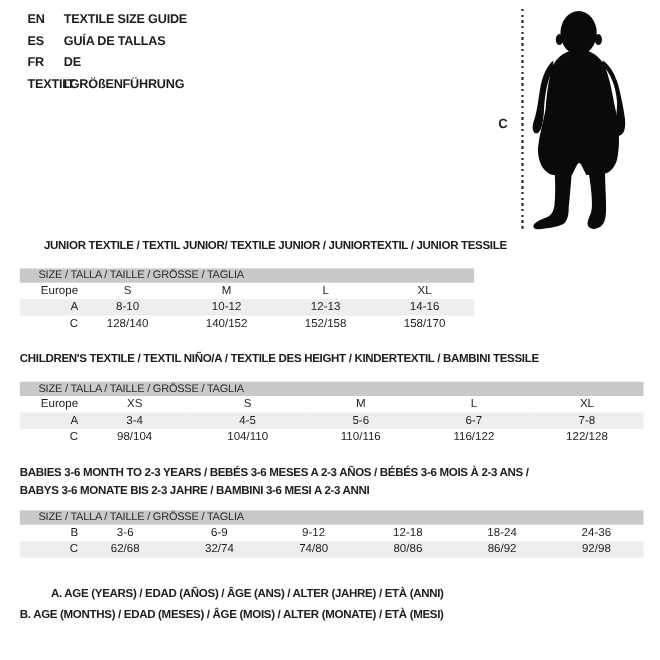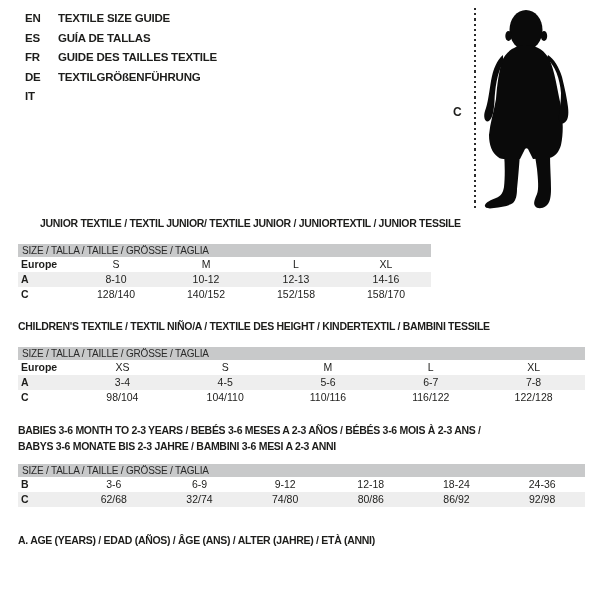"GUIDE DES TAILLES TEXTILE" span { html: <span>GUIDE DES TAILLES TEXTILE</span> -> none }
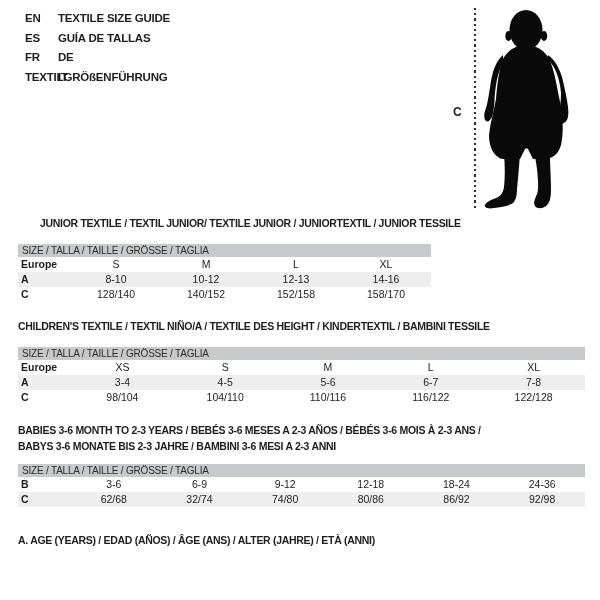"SIZE / TALLA / TAILLE" .size-table tr.hdr td { padding-left: 4px -> 17px }
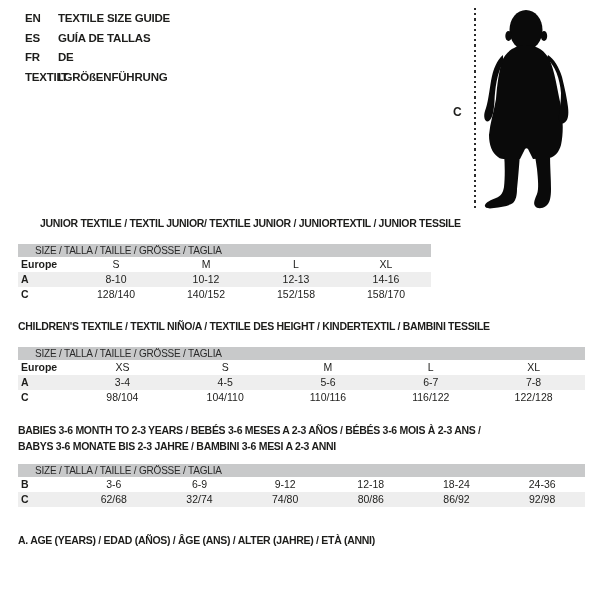"Europe" .size-table td.lbl { font-weight: bold -> none; text-align: left -> right }
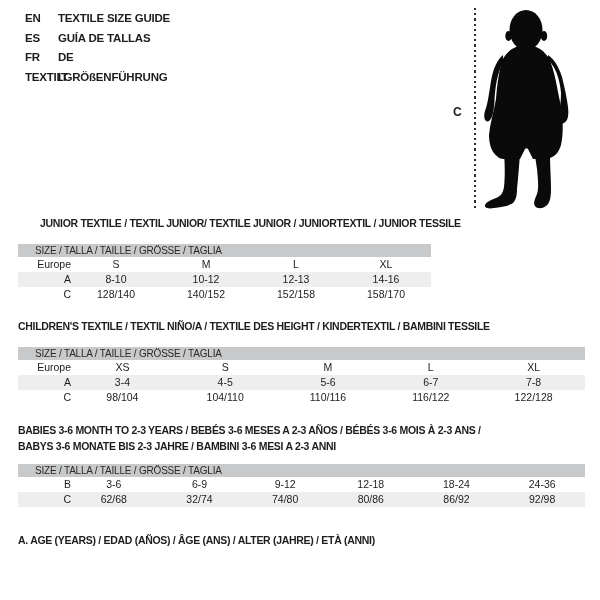"B. AGE (MONTHS) / EDAD" div { html: none -> <div>B. AGE (MONTHS) / EDAD (MESES) / ÂGE (MOIS) / ALTER (MONATE) / ETÀ (MESI)</div> }
